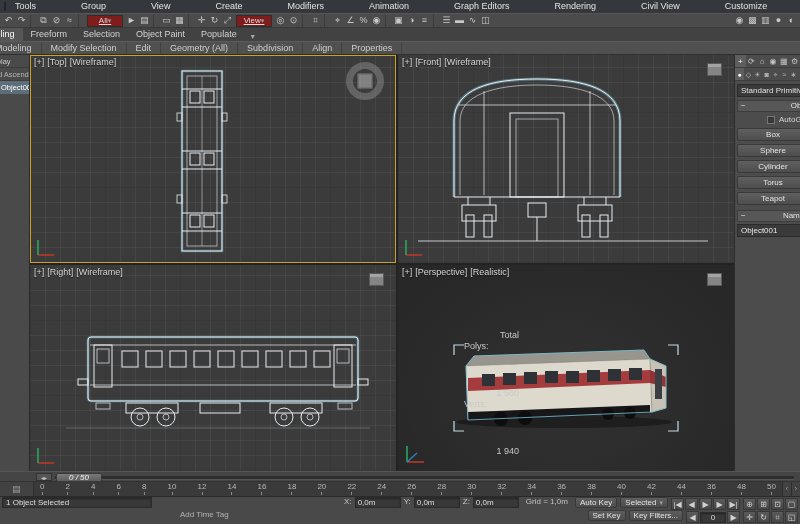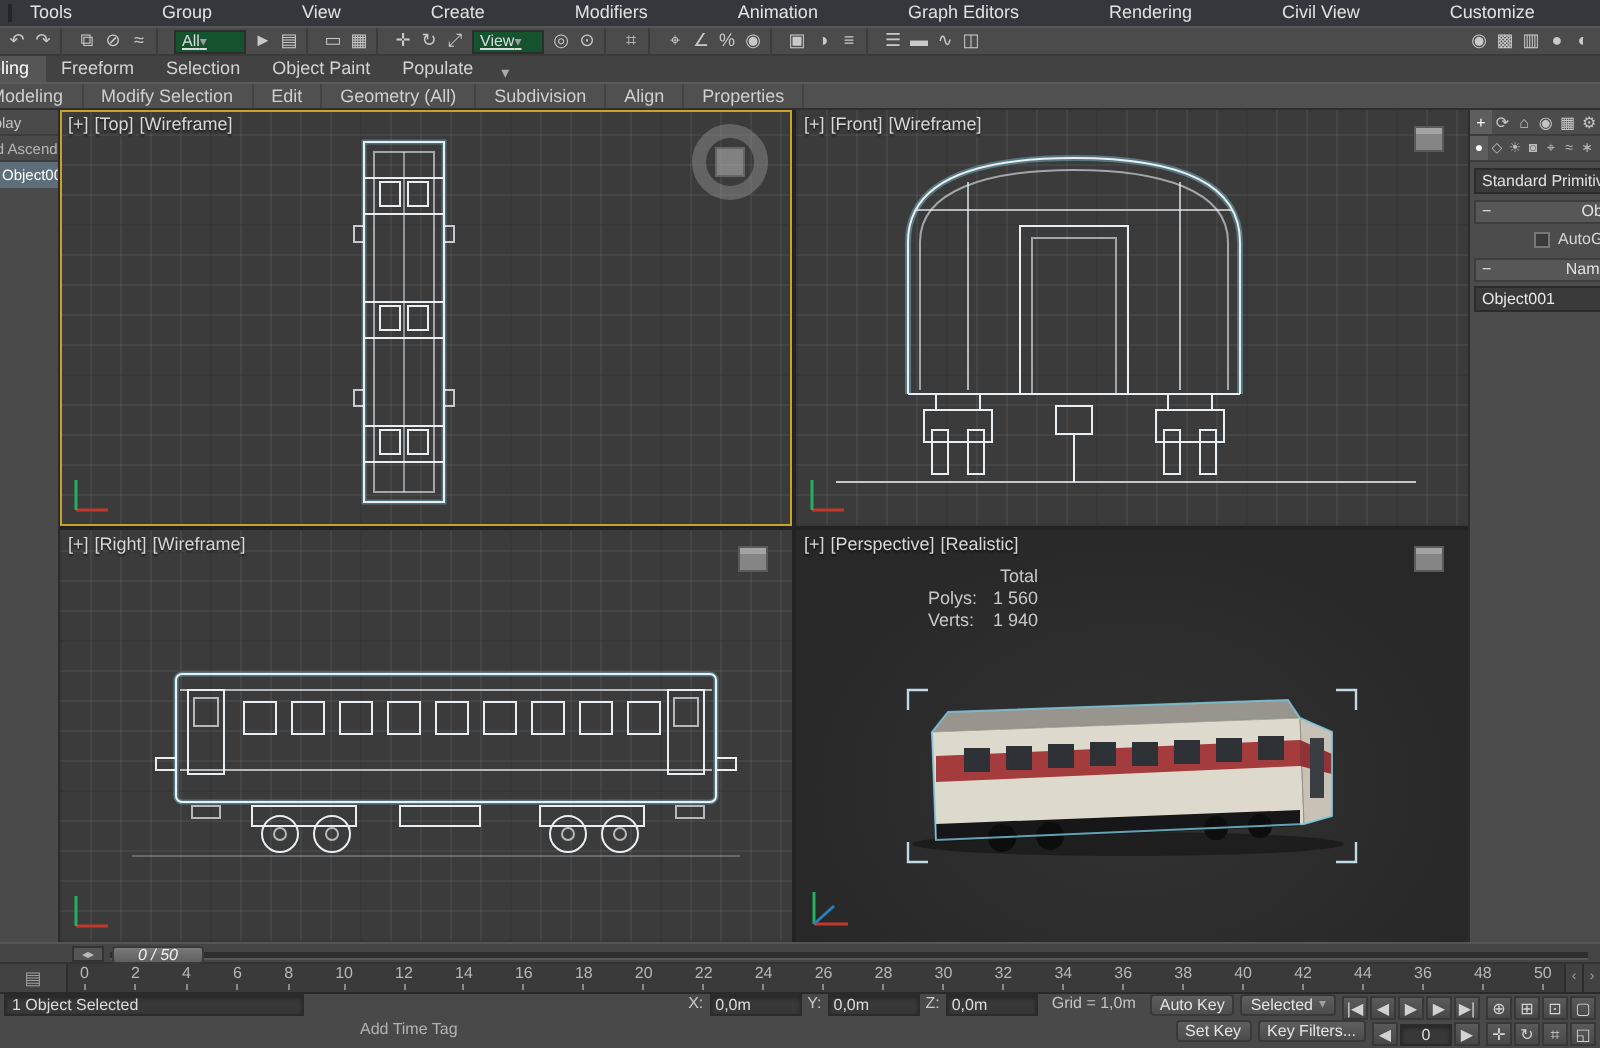"All" .tb-dd { background: #14532d -> #7f1d1d; justify-content: flex-start -> center }
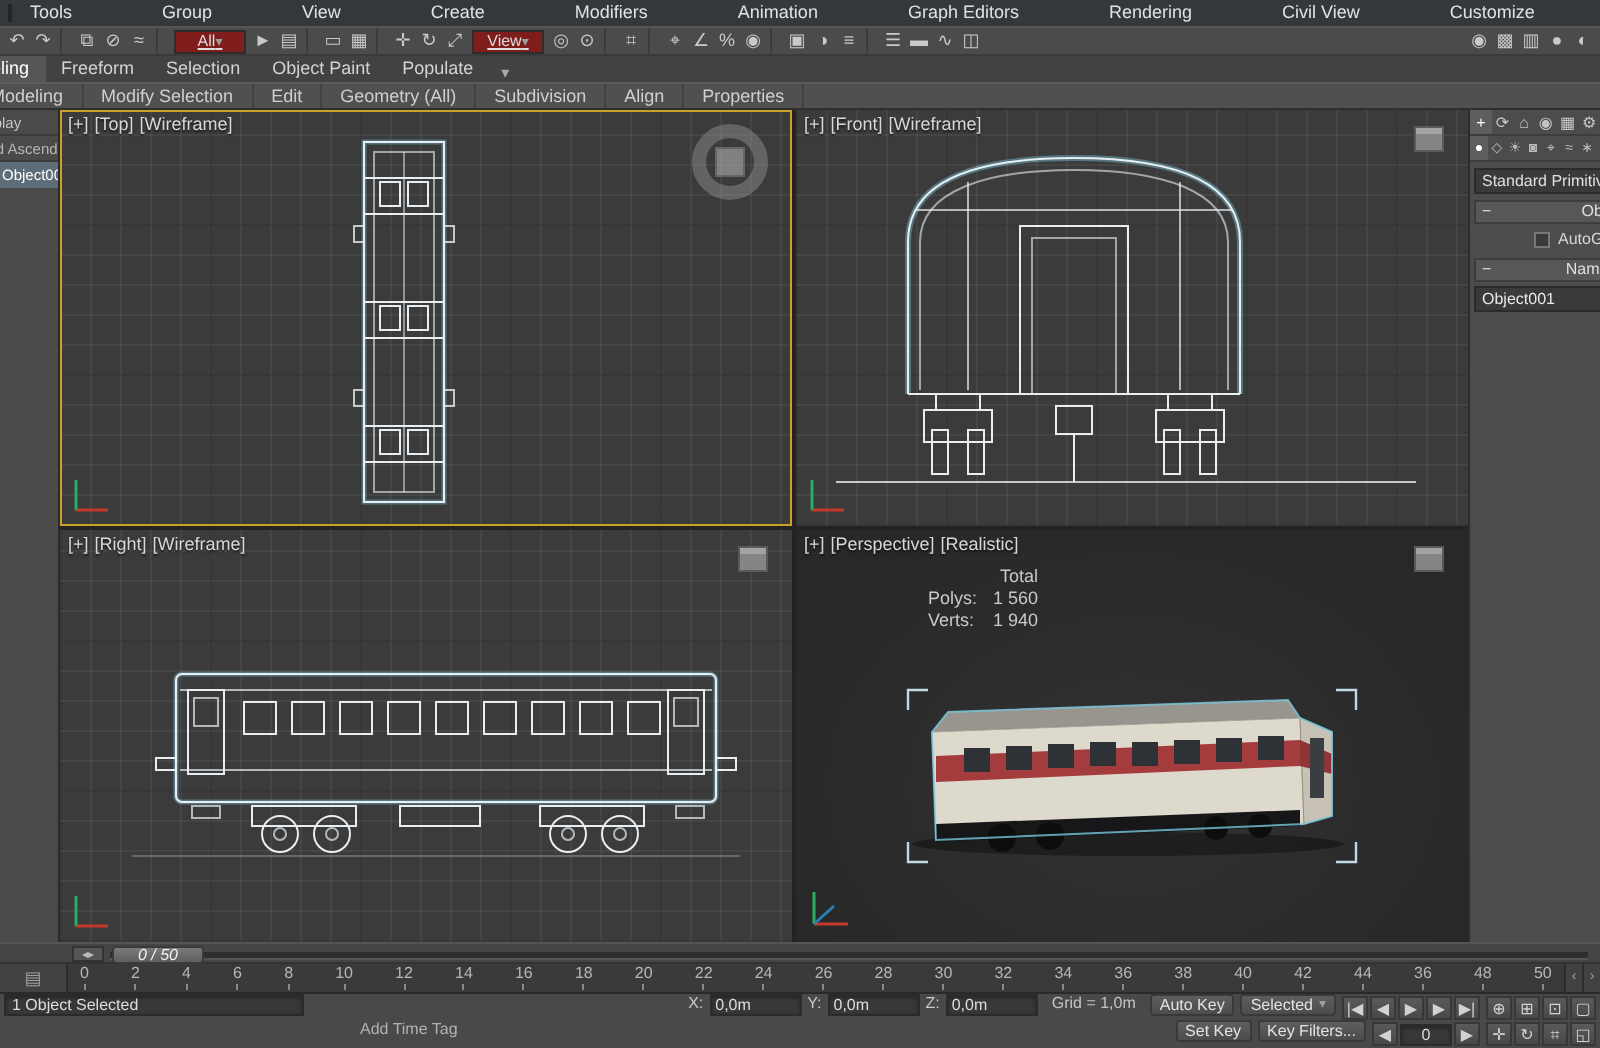"Box" div.cp-buttons { html: none -> <div> <div>Box</div> <div>Sphere</div> <div>Cylinder</div> <div>Torus</div> <div>Teapot</div> </div> }
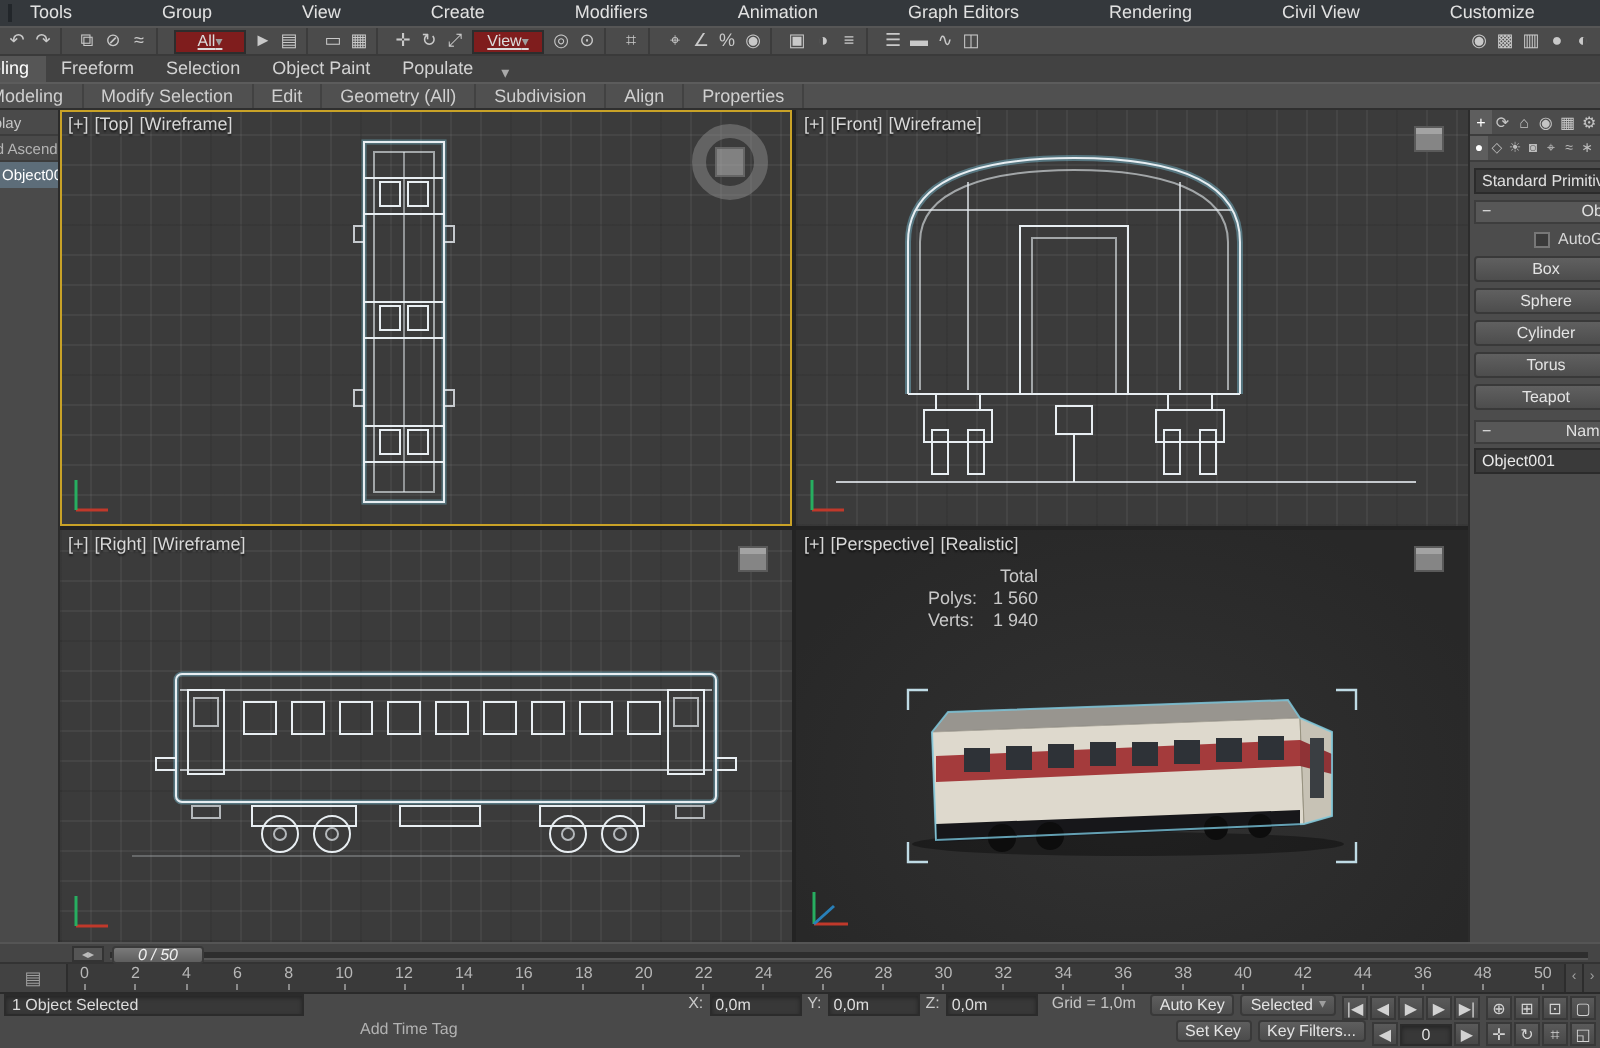"Total" .vp-stats .num { margin-top: none -> 47px }
